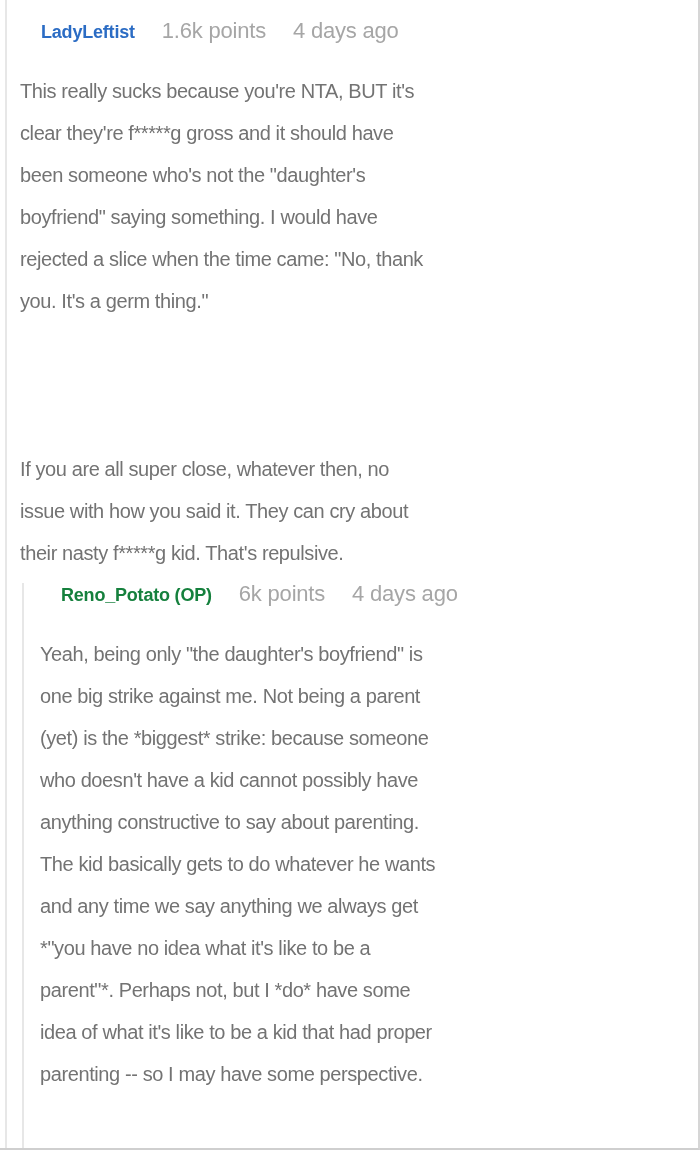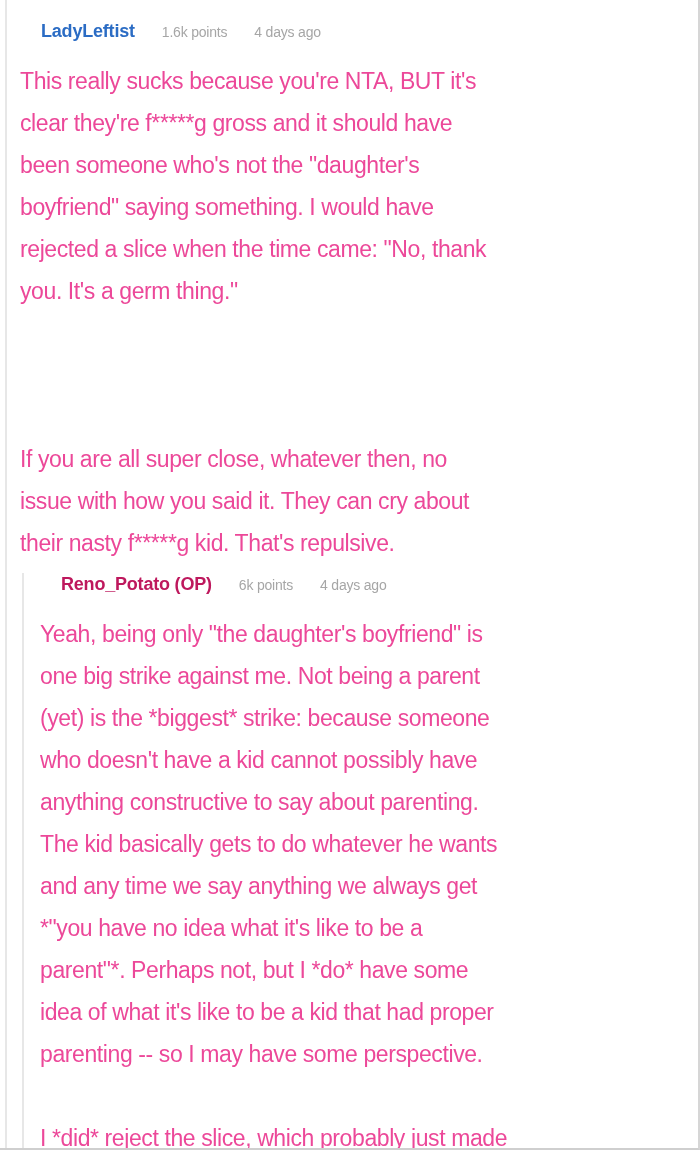"1.6k points" .meta .points, .meta .age { font-size: 14px -> 22px }
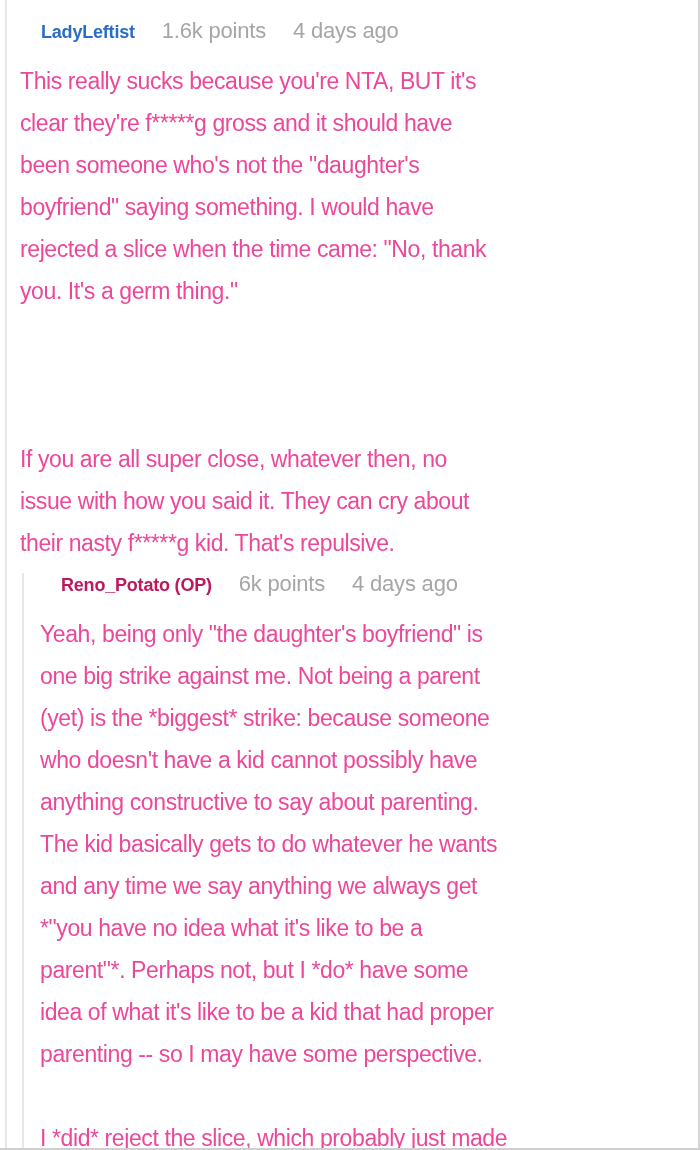"This really sucks because you're" .body-text { color: #ec4899 -> #737373; font-size: 23px -> 20px; margin-top: 17px -> 27px }
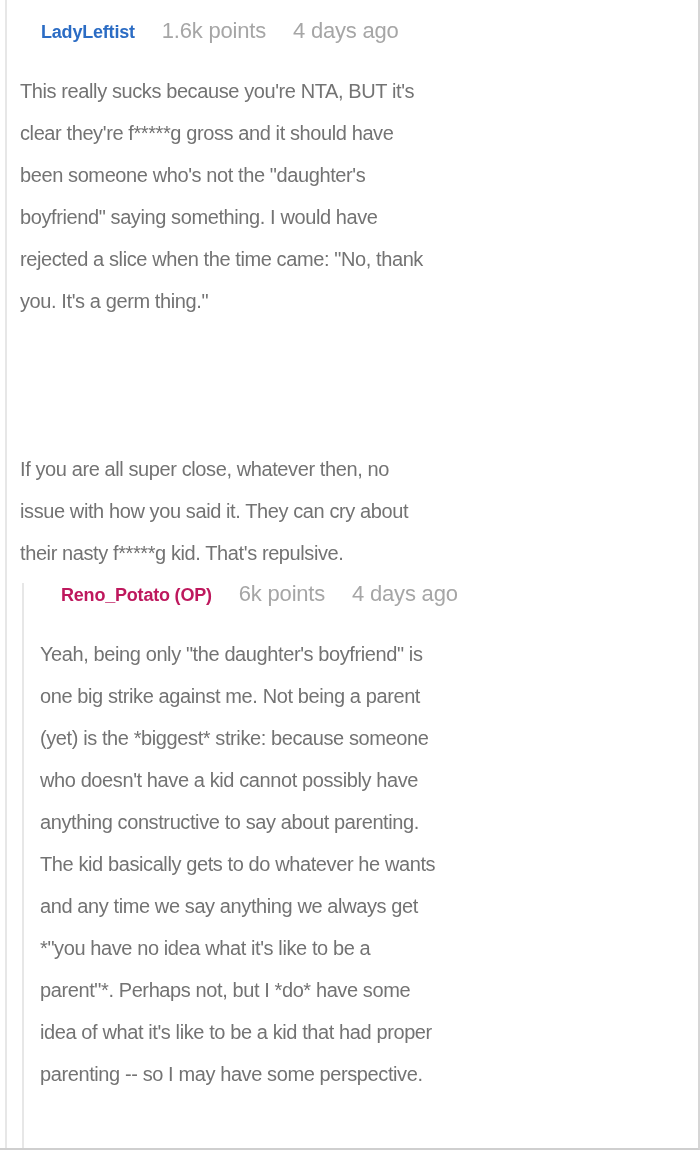"Reno_Potato (OP)" .author.op-orange { color: #be185d -> #15803d }
